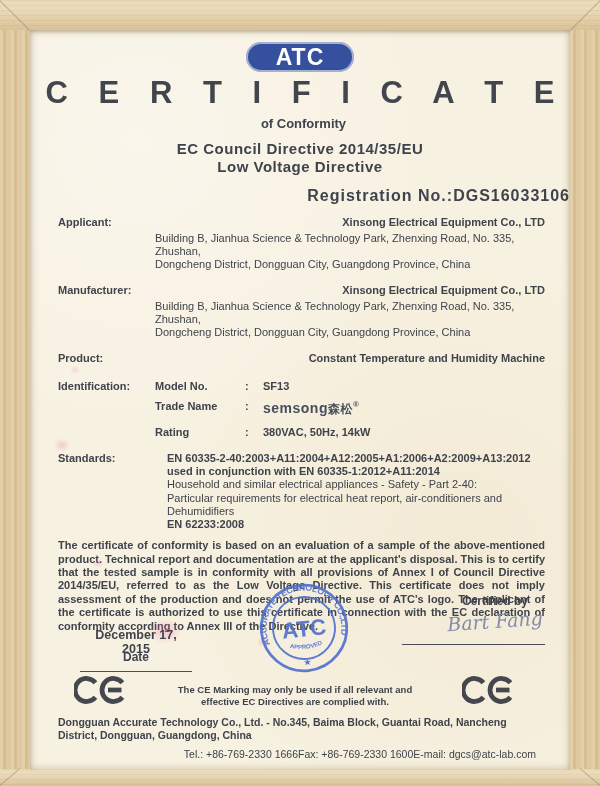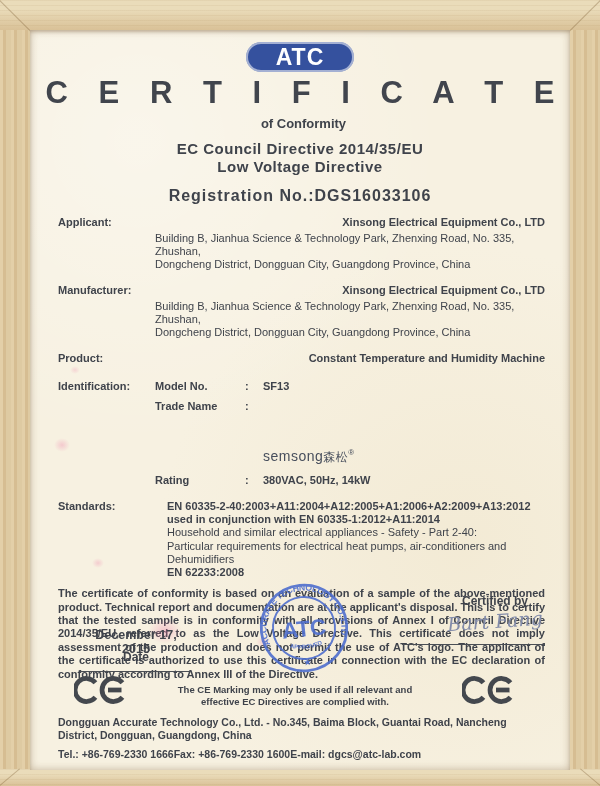"Registration No.:DGS16033106" .registration { text-align: center -> right }
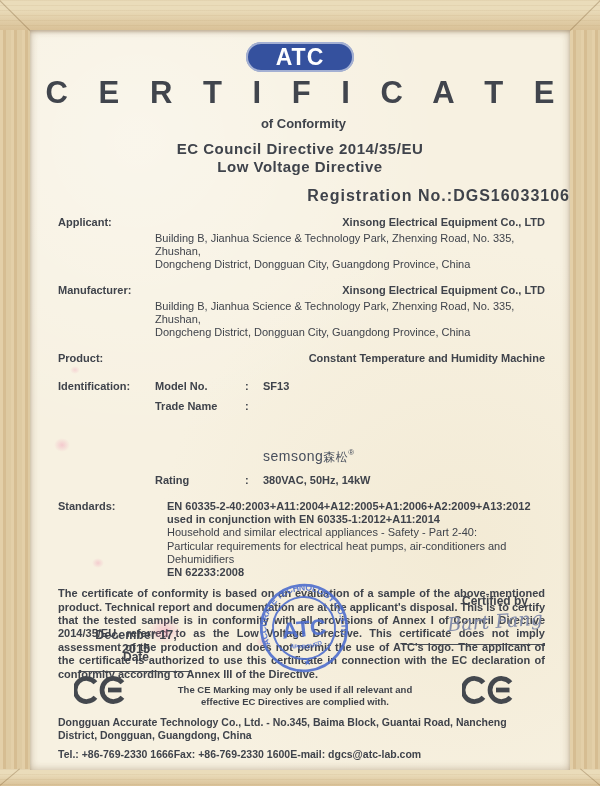"semsong森松®" .brand { font-weight: normal -> bold; margin-top: 48px -> none }
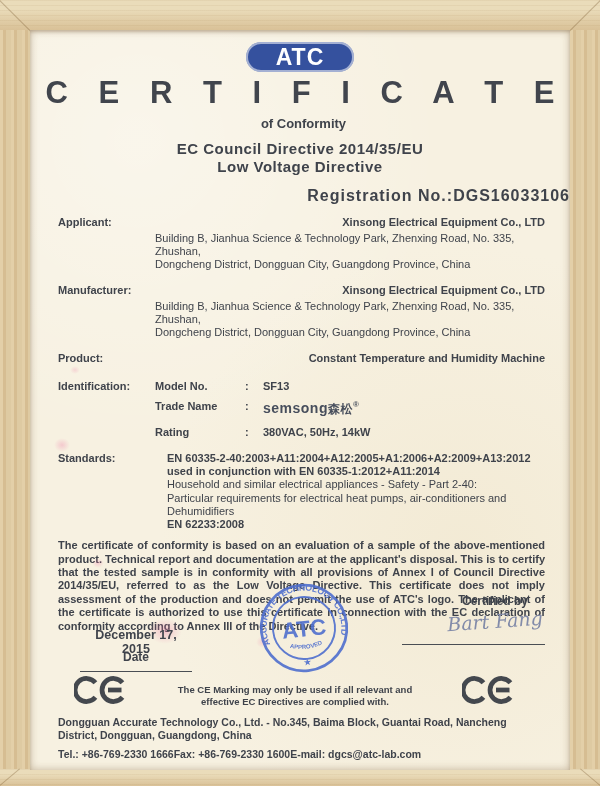"Particular requirements for electrical" div.std-line { text: pumps -> report }
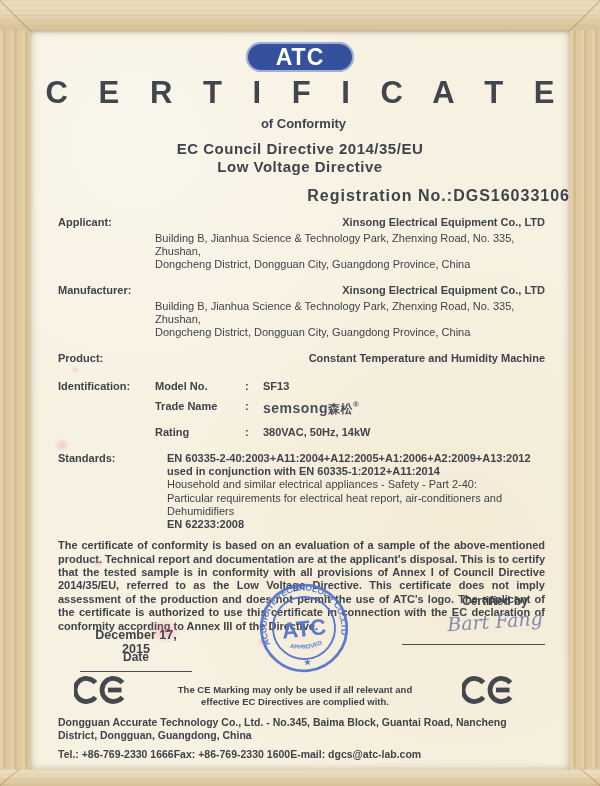"Tel.: +86-769-2330 1666" .footer-contacts { font-weight: bold -> normal; justify-content: flex-start -> flex-end }
